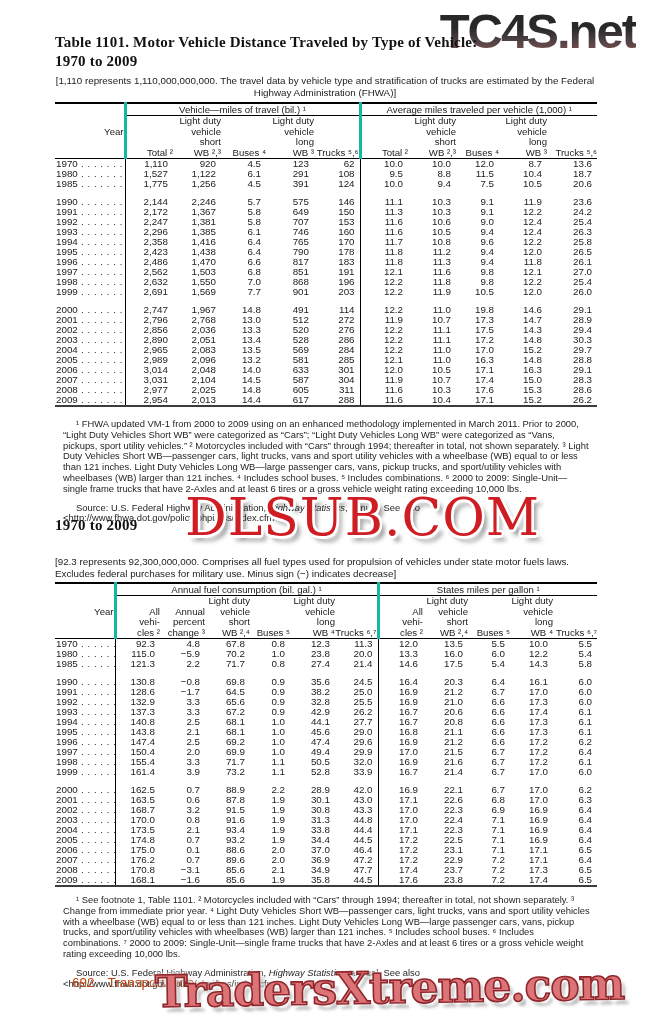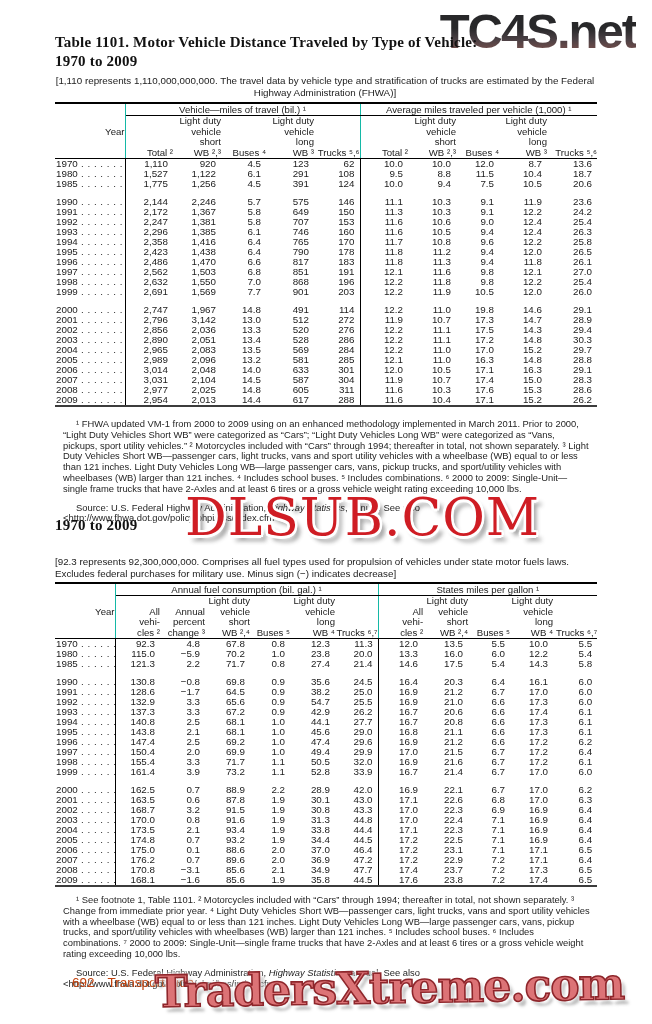"Vehicle—miles of travel (bil.) ¹" .vr { border-right: 1px solid #14b8a6 -> 3px solid #14b8a6 }
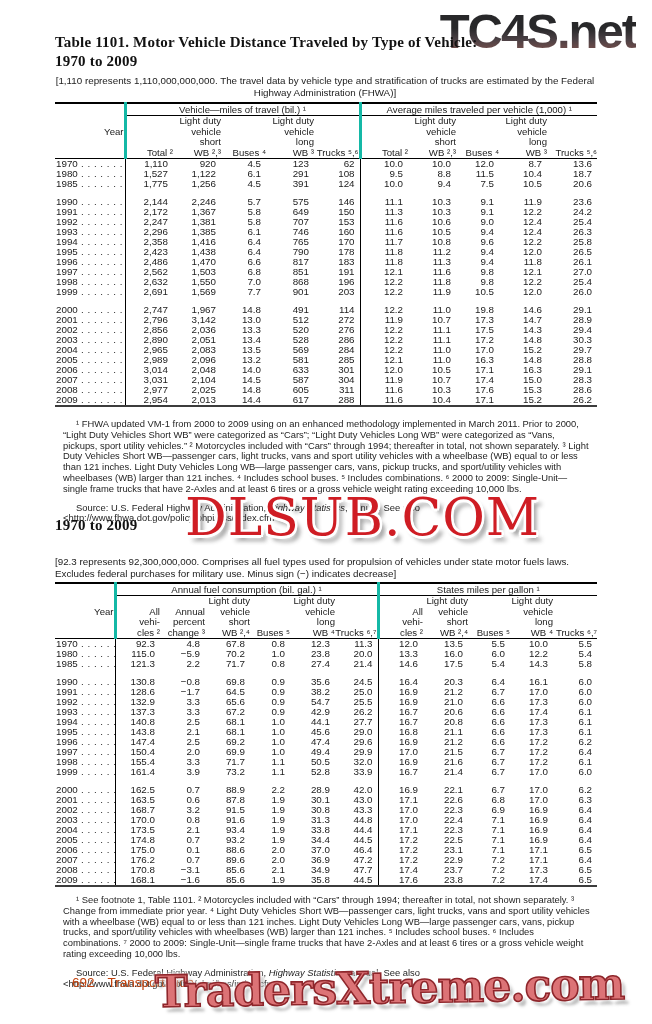"3,142" td { text: 3,142 -> 2,768 }
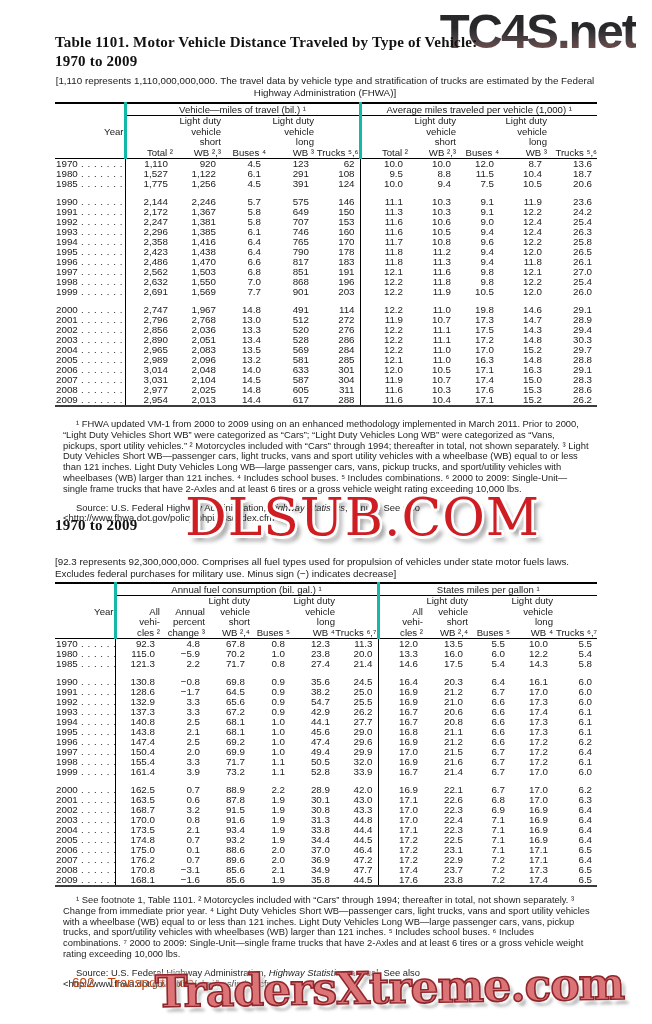"54.7" td { text: 54.7 -> 32.8 }
